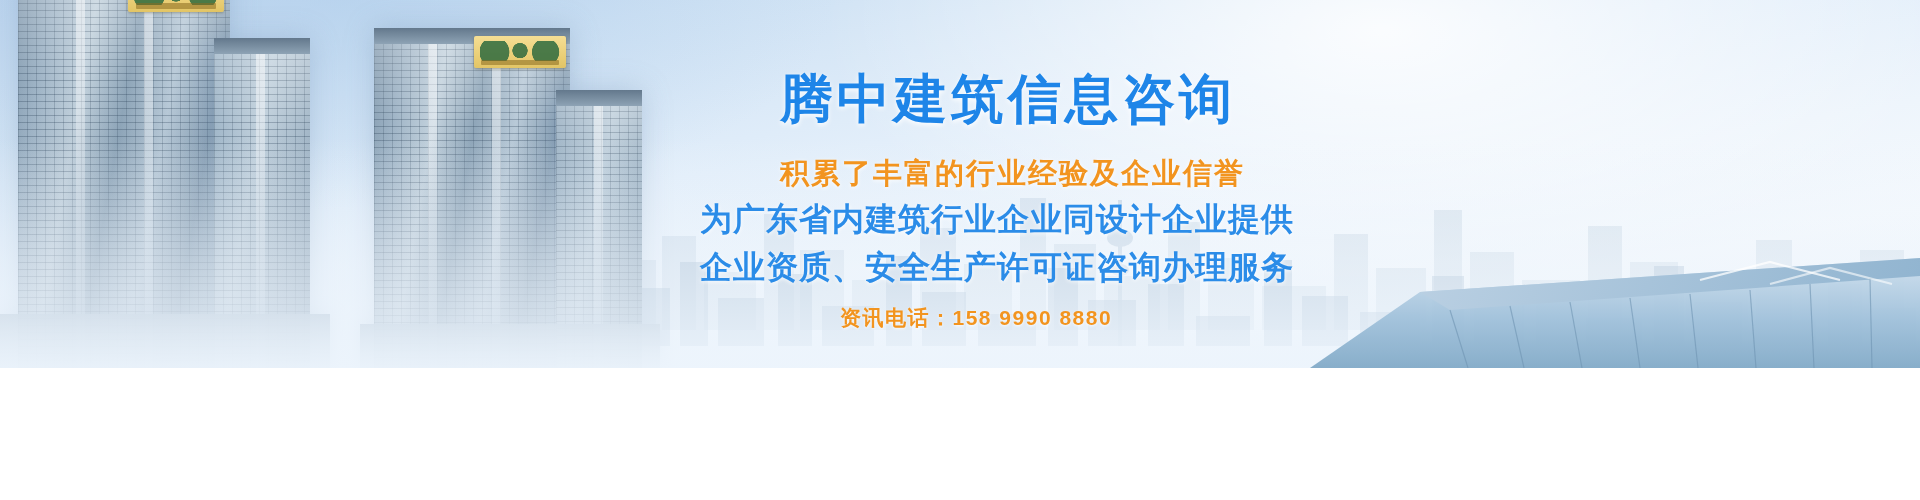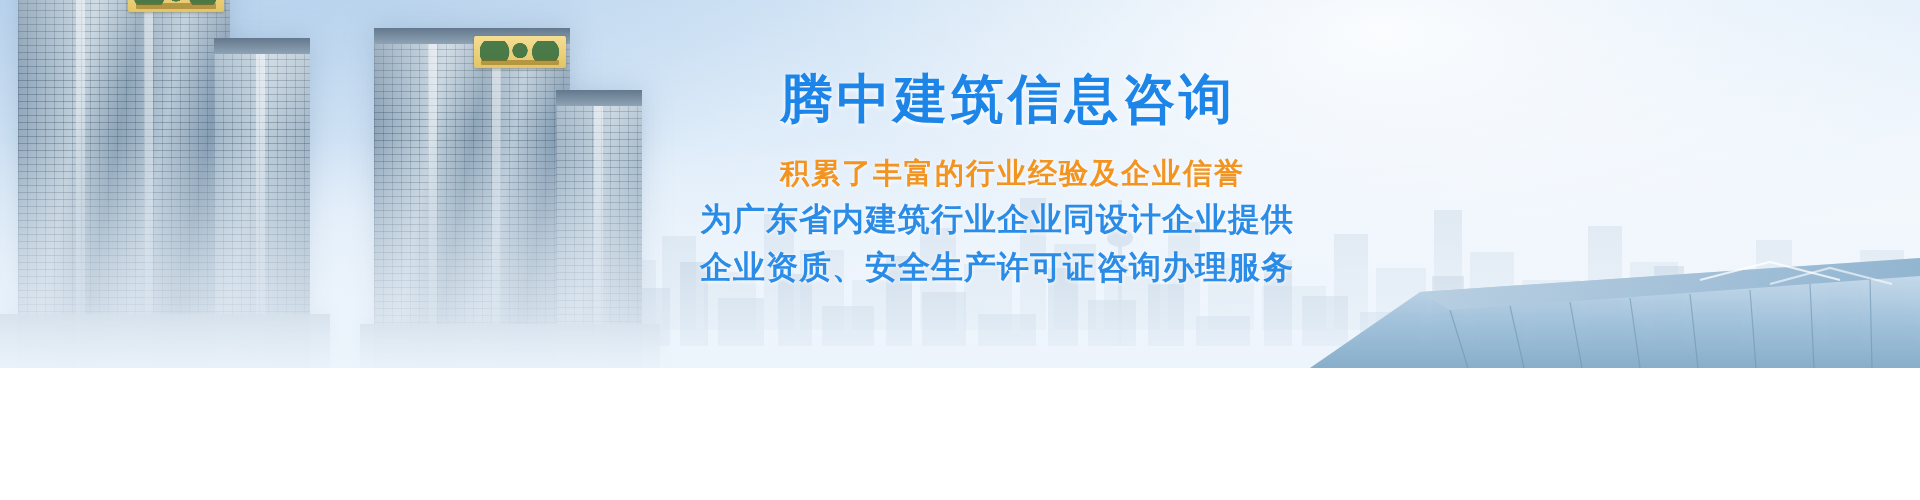"资讯电话：158 9990 8880" div.phone { html: none -> <div>资讯电话：158 9990 8880</div> }
